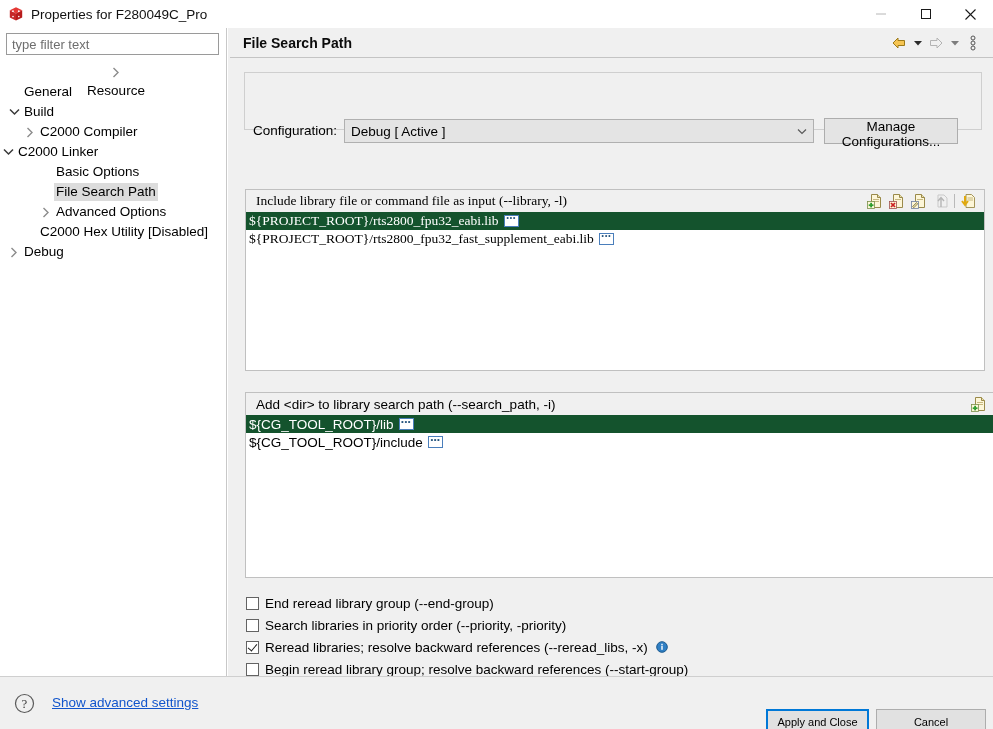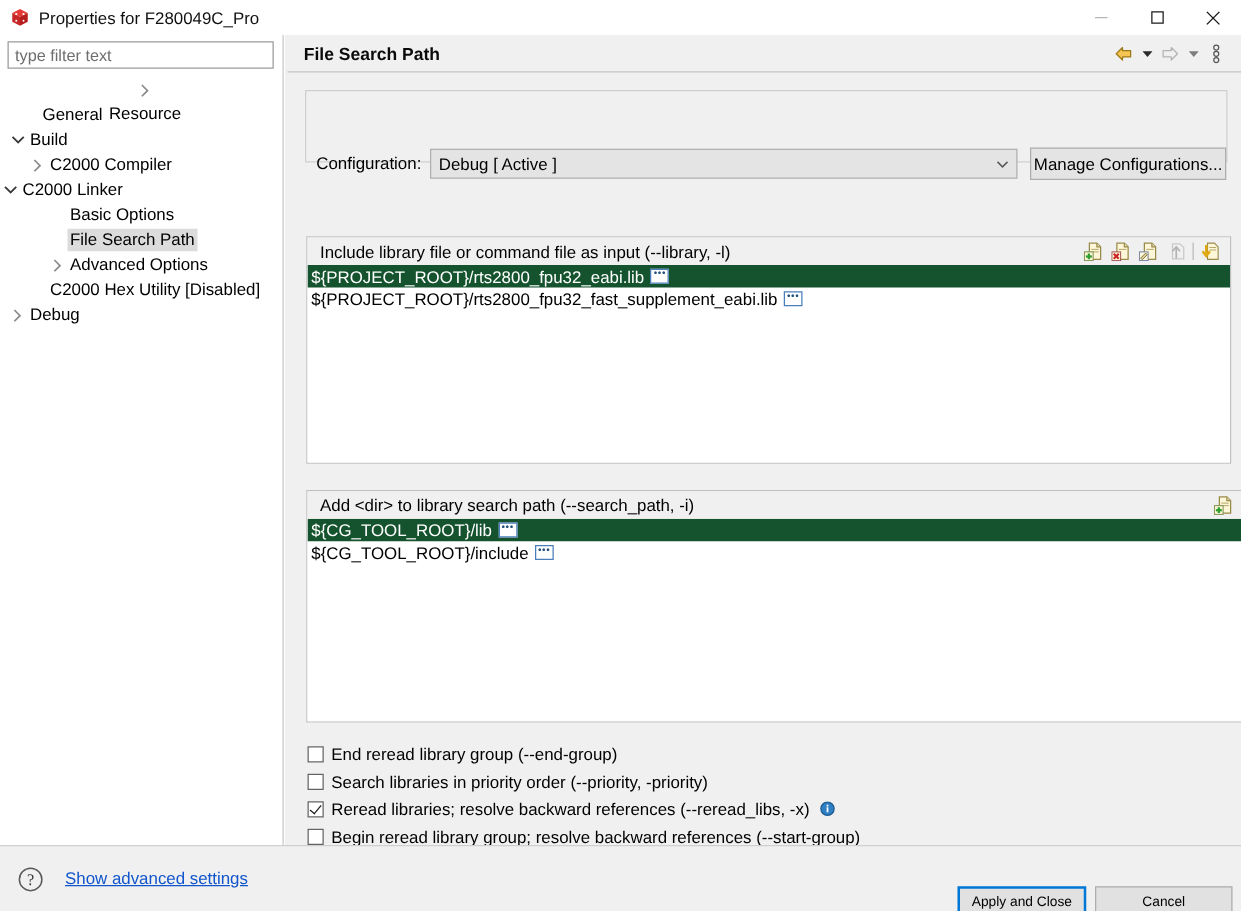"General" div.tree-row { padding-left: 16px -> 6px }
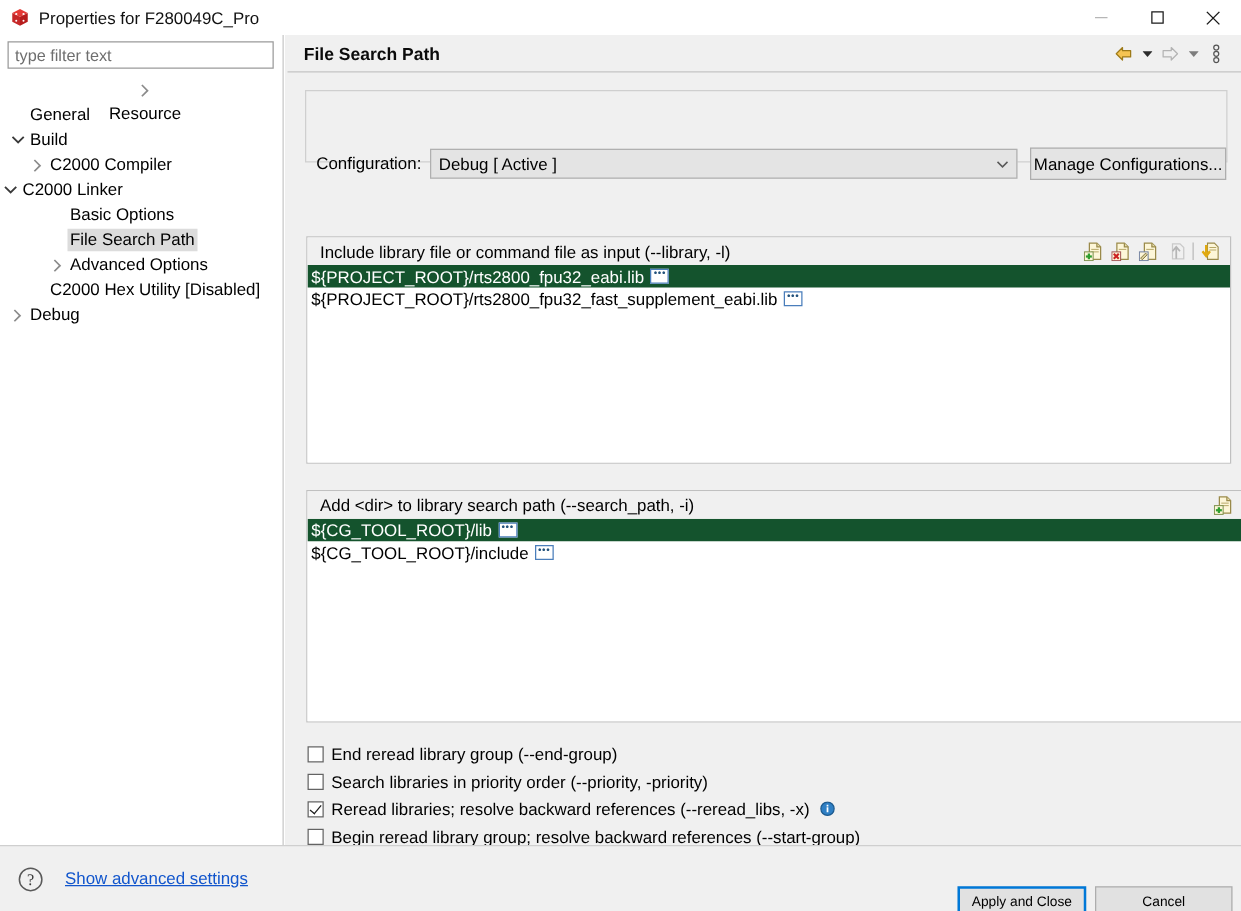"Manage Configurations..." #manage-btn { width: 157px -> 134px }
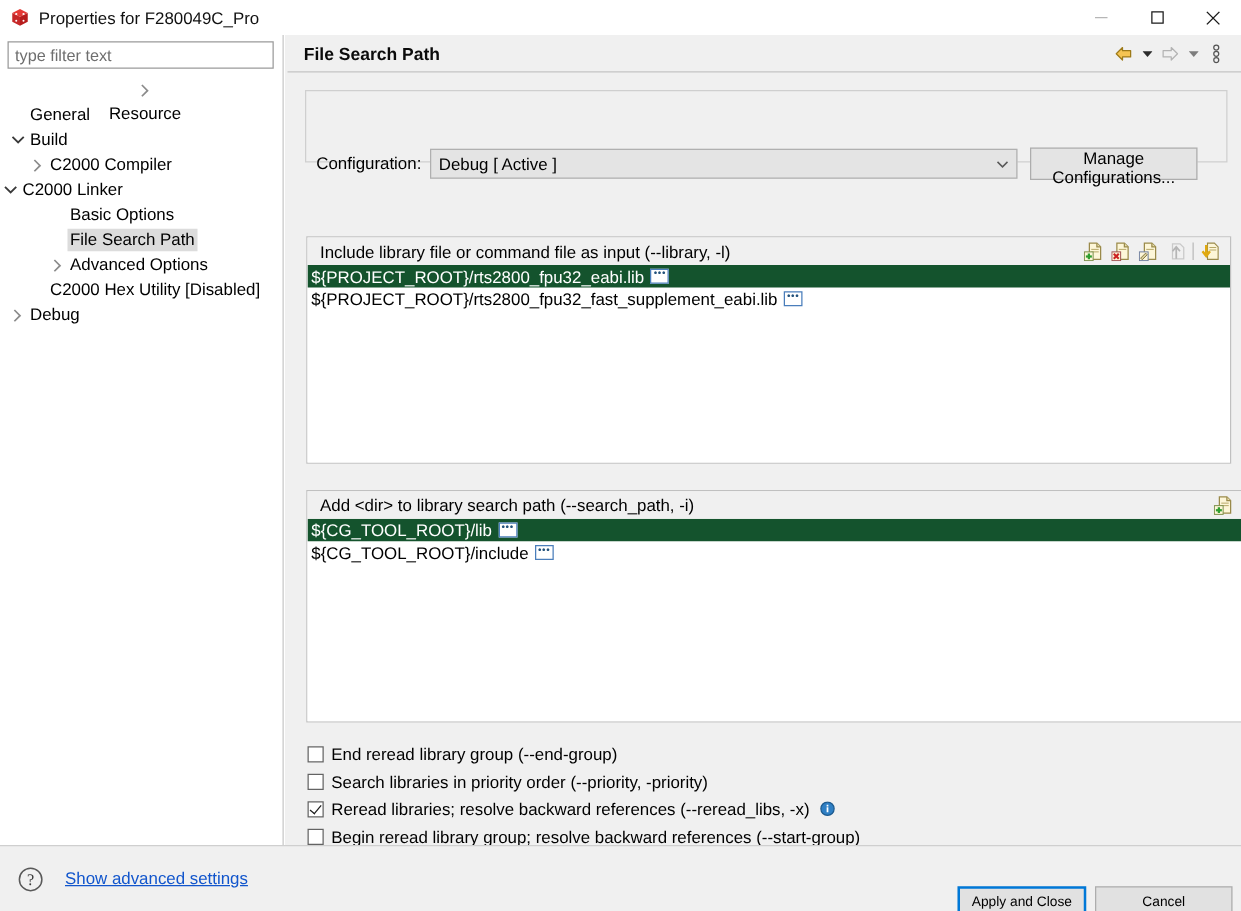"Include library file or command" #list-1 { font-family: none -> Liberation Serif, serif }
